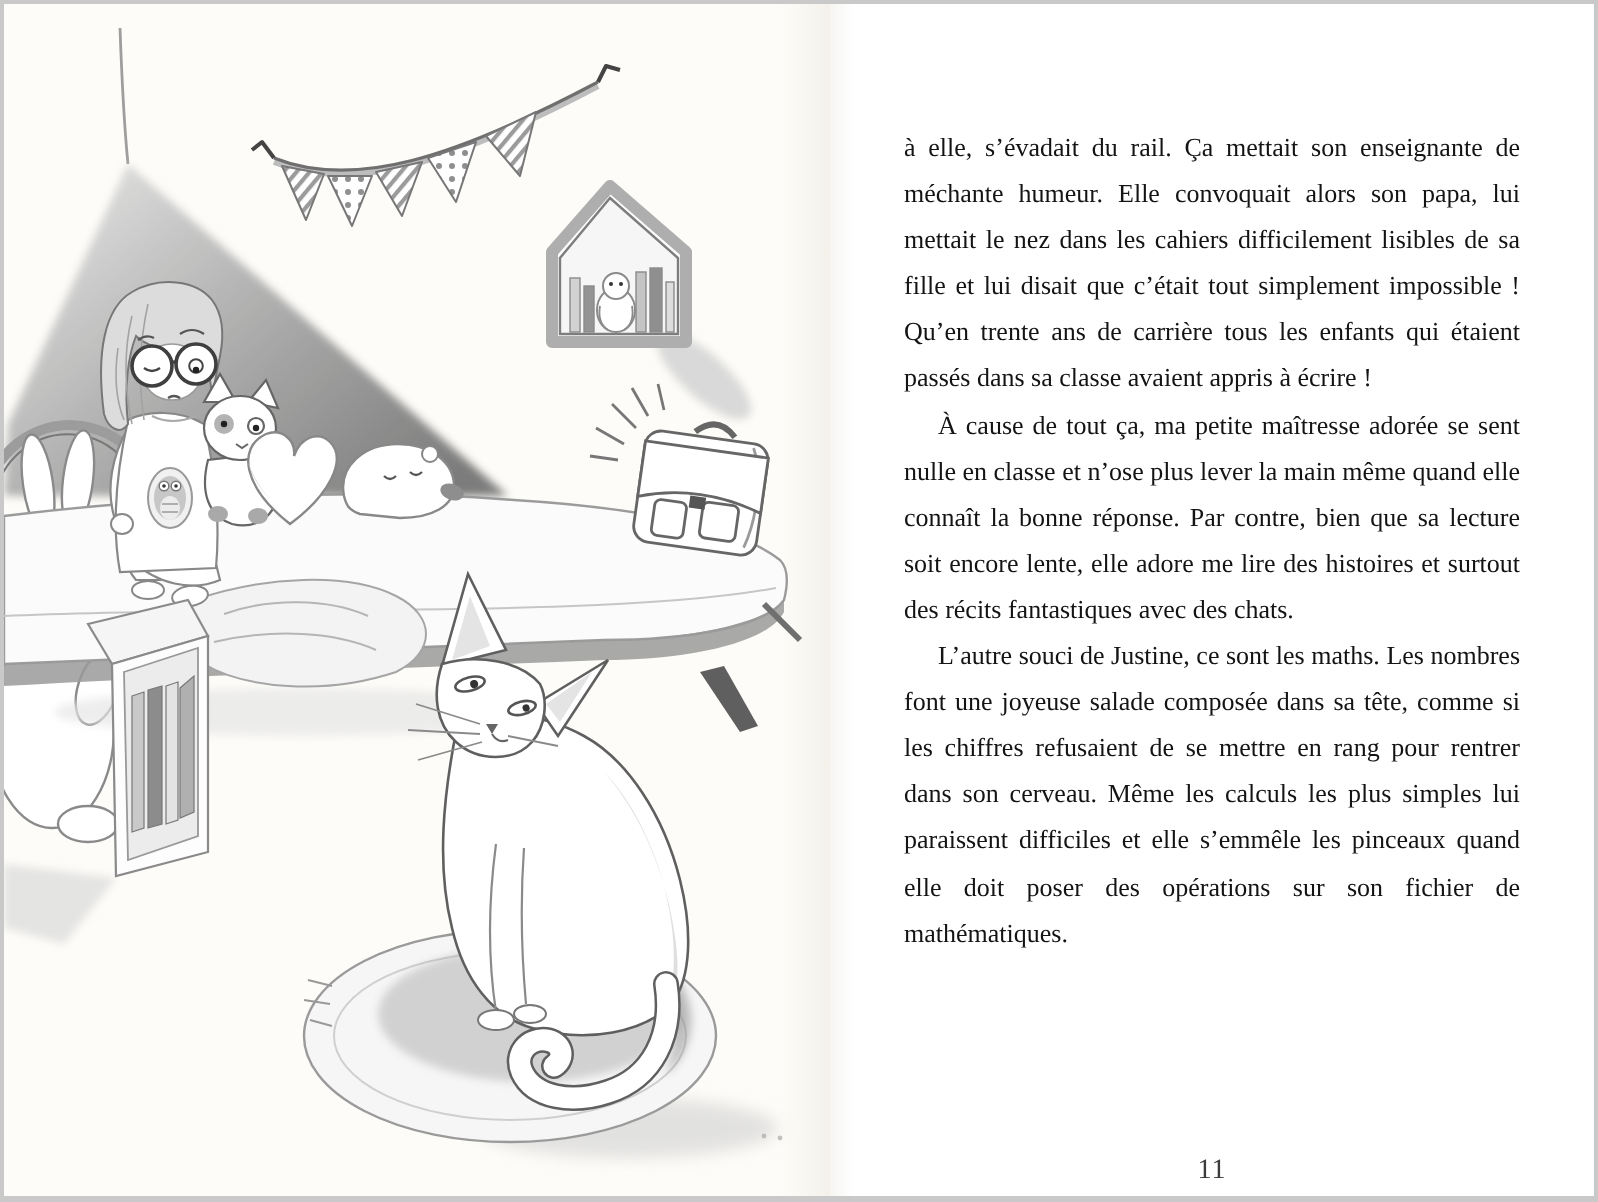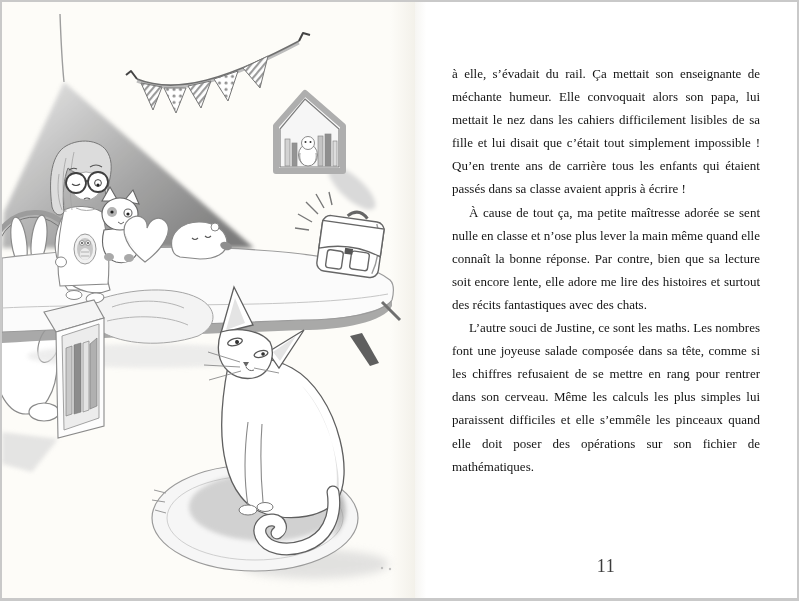"11" .page-number { font-size: 18px -> 14px; top: 554px -> 576px }
